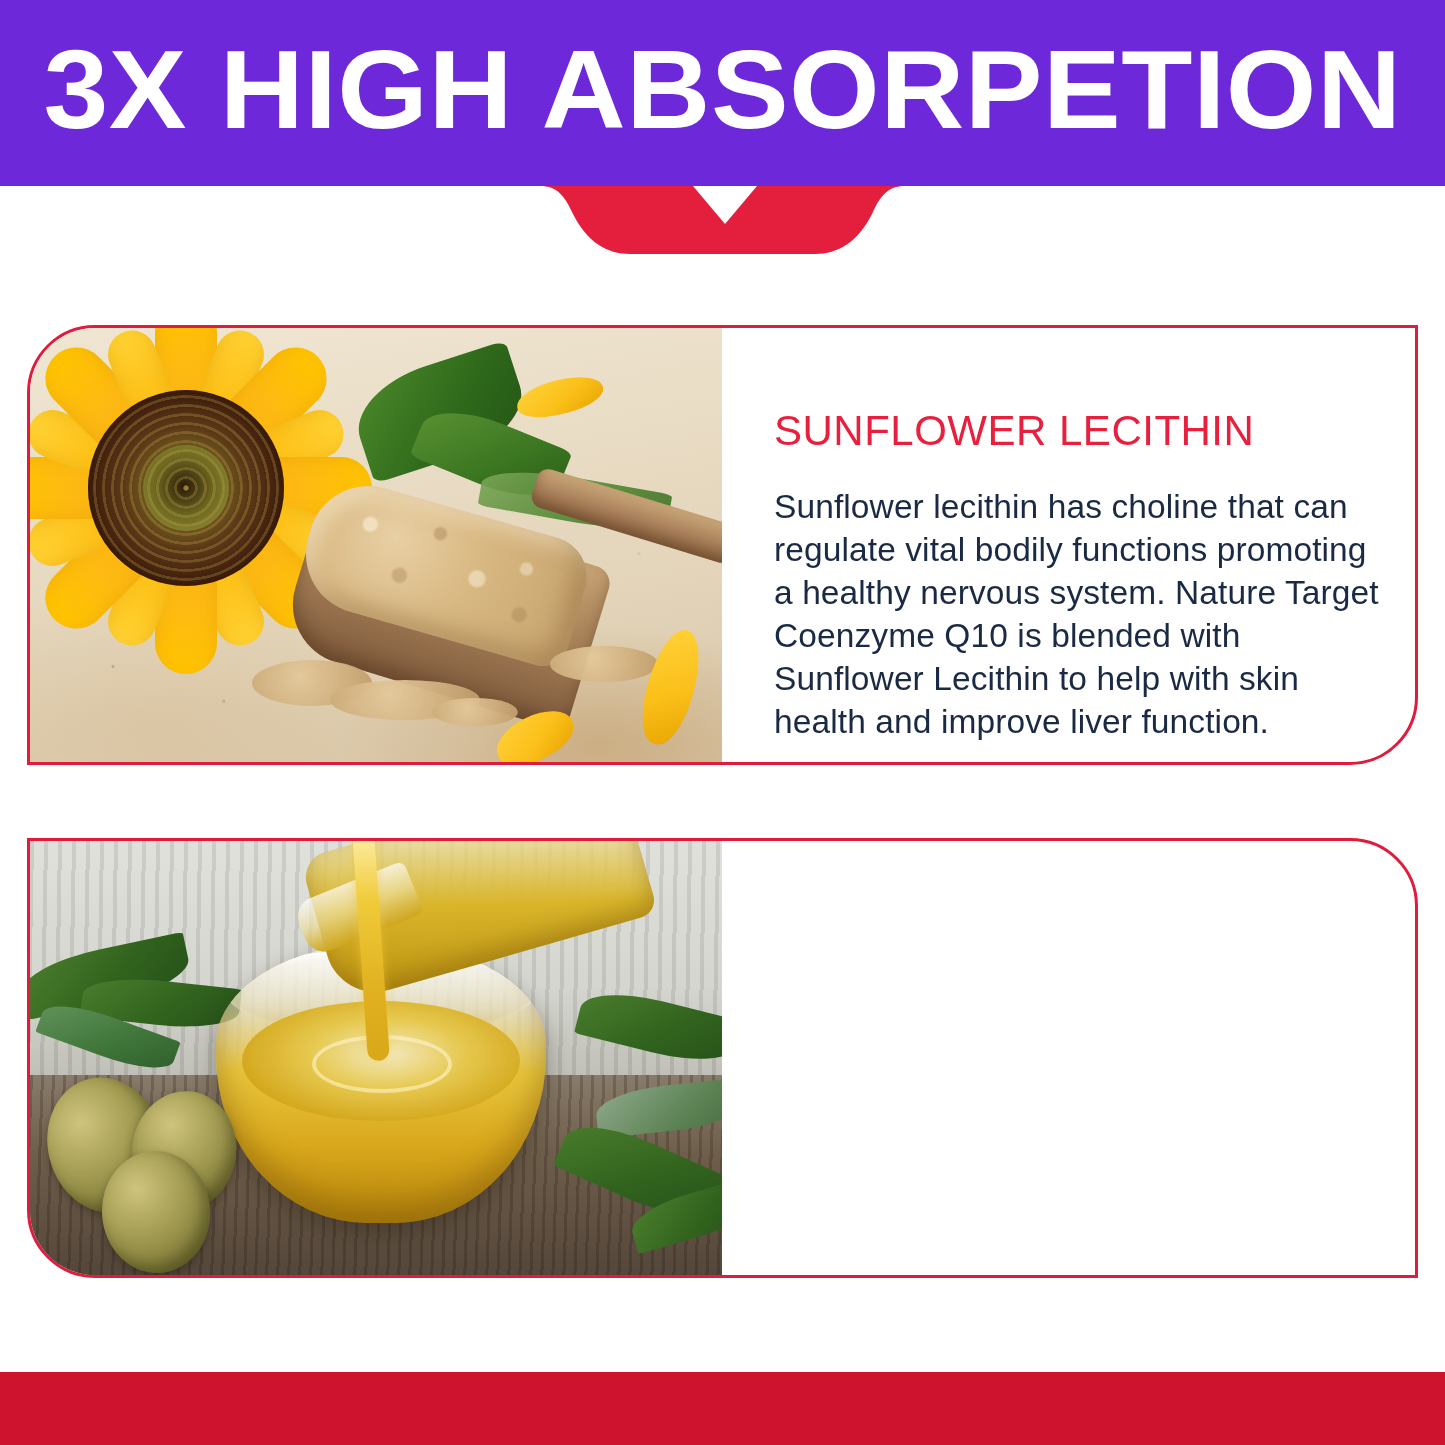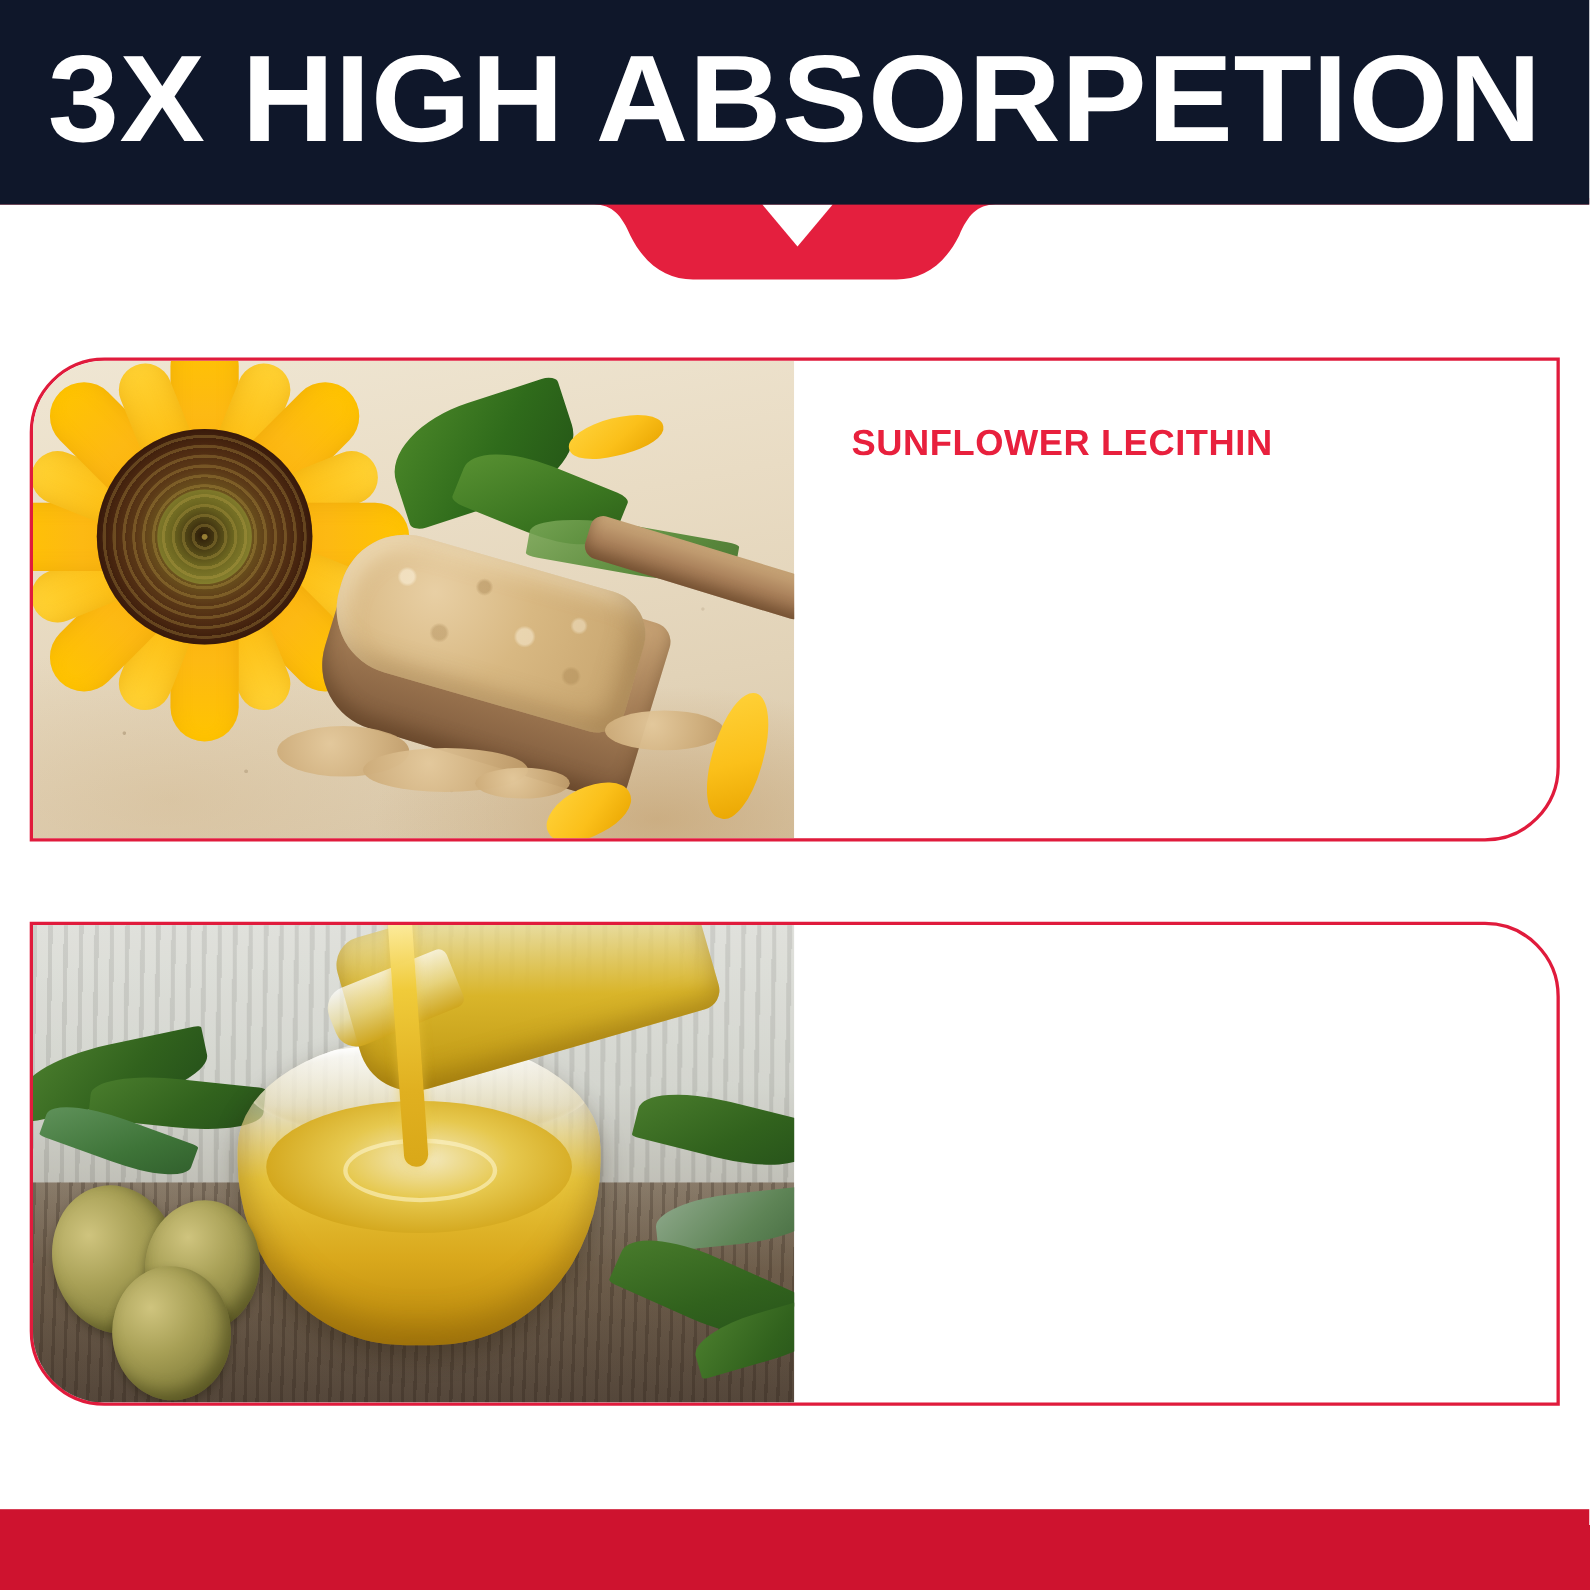"3X HIGH ABSORPETION" .header-banner { background: #0f172a -> #6d28d9 }
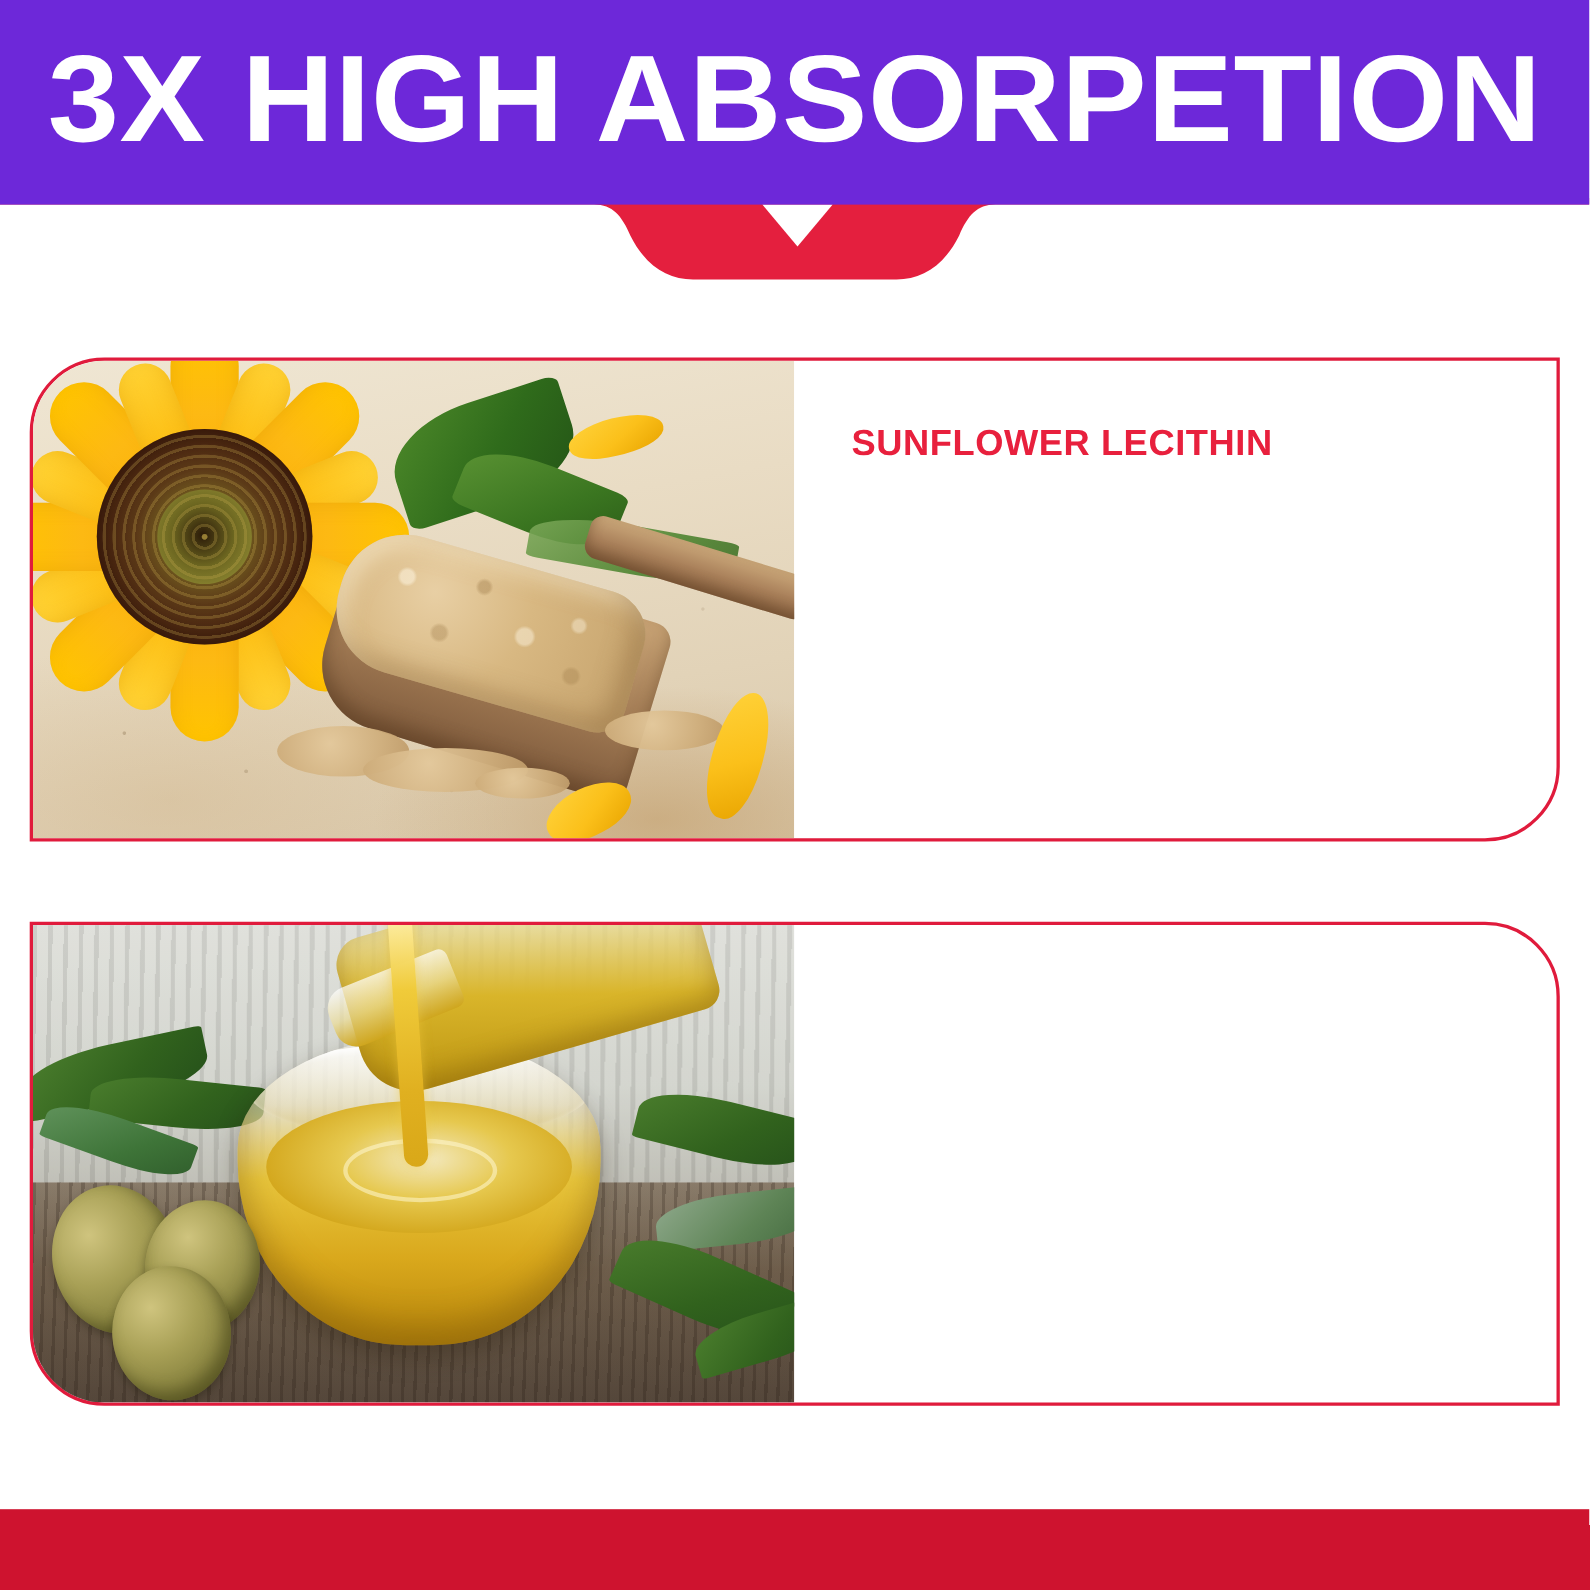"SUNFLOWER LECITHIN" .card-heading { font-size: 33px -> 42px; font-weight: bold -> normal; margin-top: none -> 28px }
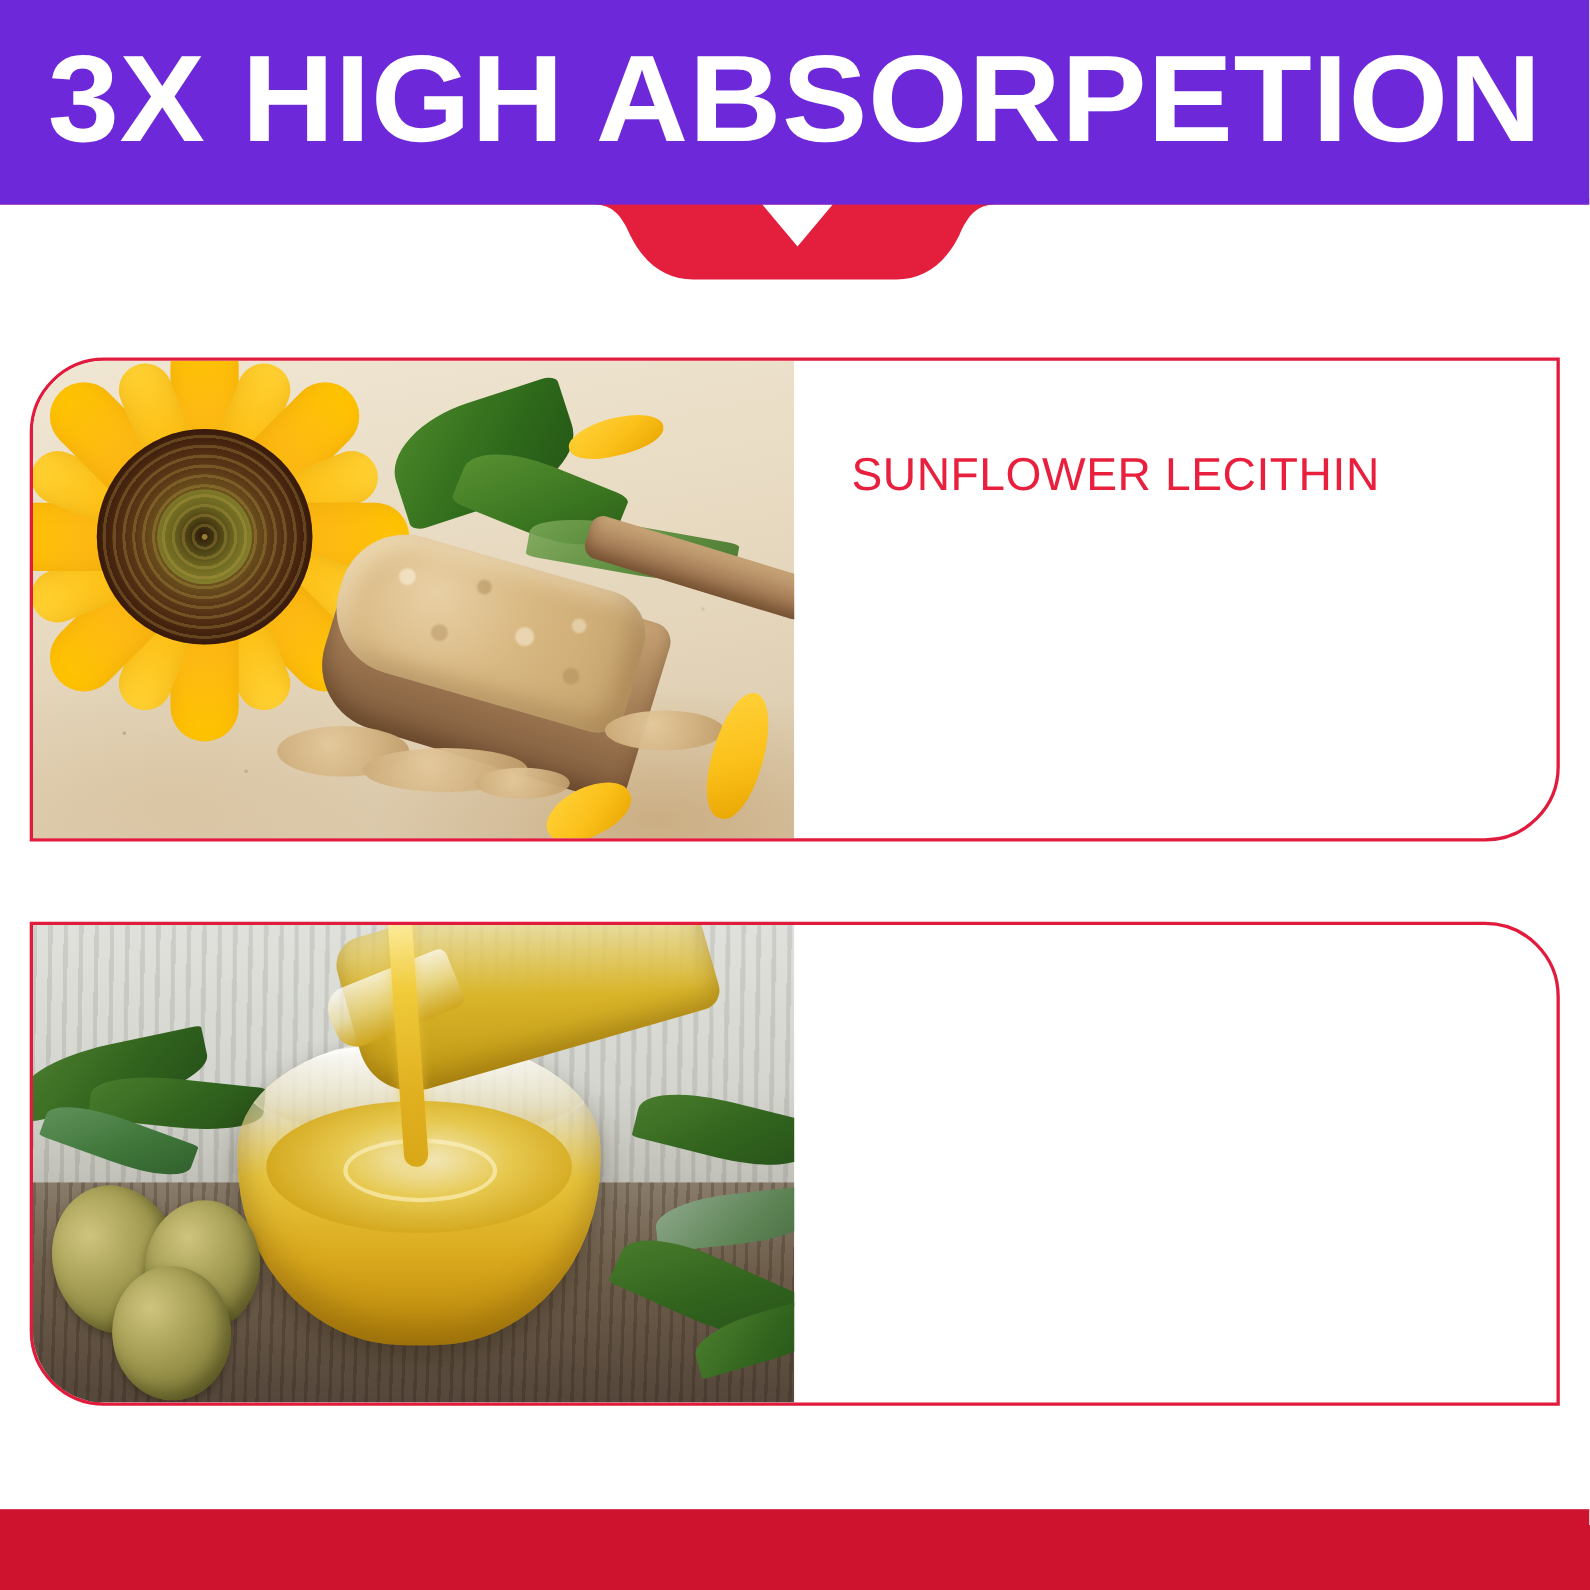"Sunflower lecithin has choline that" div.card-body { html: none -> <div>Sunflower lecithin has choline that can regulate vital bodily functions promoting a healthy nervous system. Nature Target Coenzyme Q10 is blended with Sunflower Lecithin to help with skin health and improve liver function.</div> }
